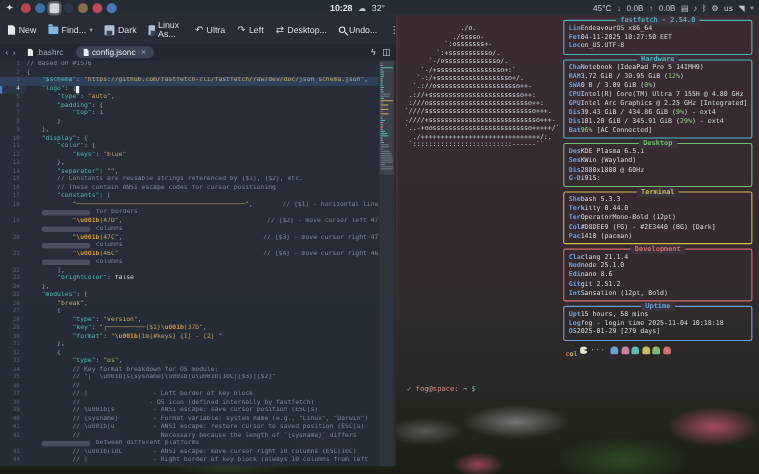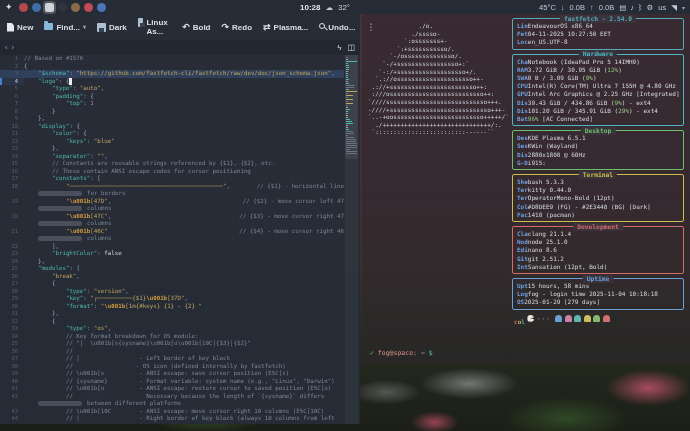"New" .tb-btn { align-items: flex-start -> center; font-weight: bold -> none }
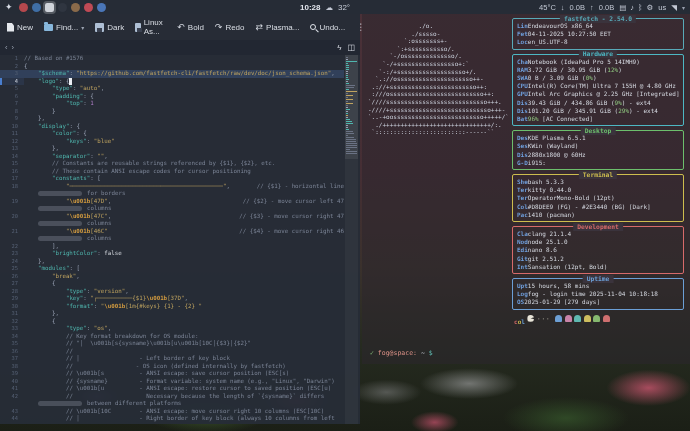"Bold" span { text: Bold -> Ultra }
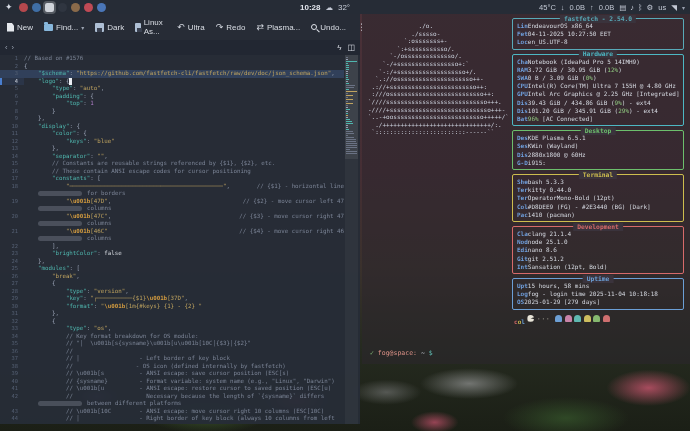"Redo" span { text: Redo -> Left }
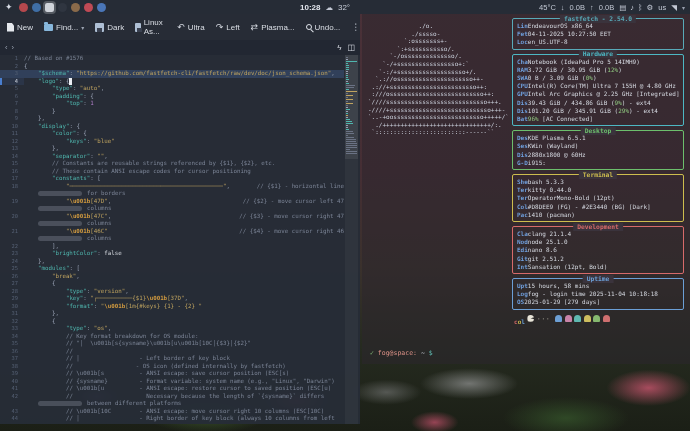"Plasma..." span { text: Plasma -> Desktop }
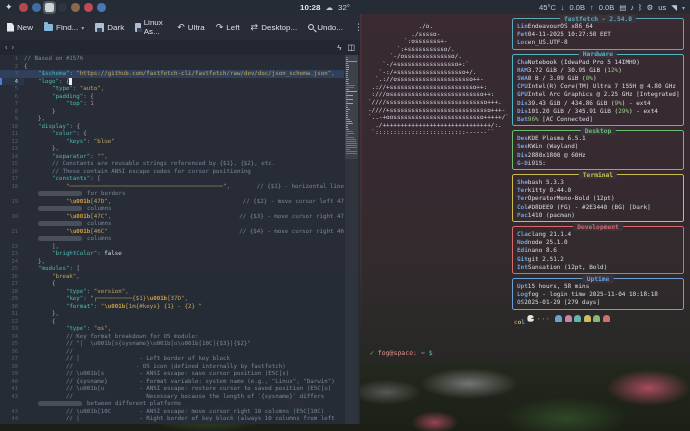".bashrc" span { html: none -> <span> <span> <span></span> <span>.bashrc</span> </span> <span> <span></span> <span>config.jsonc</span> <span>×</span> </span> </span> }
